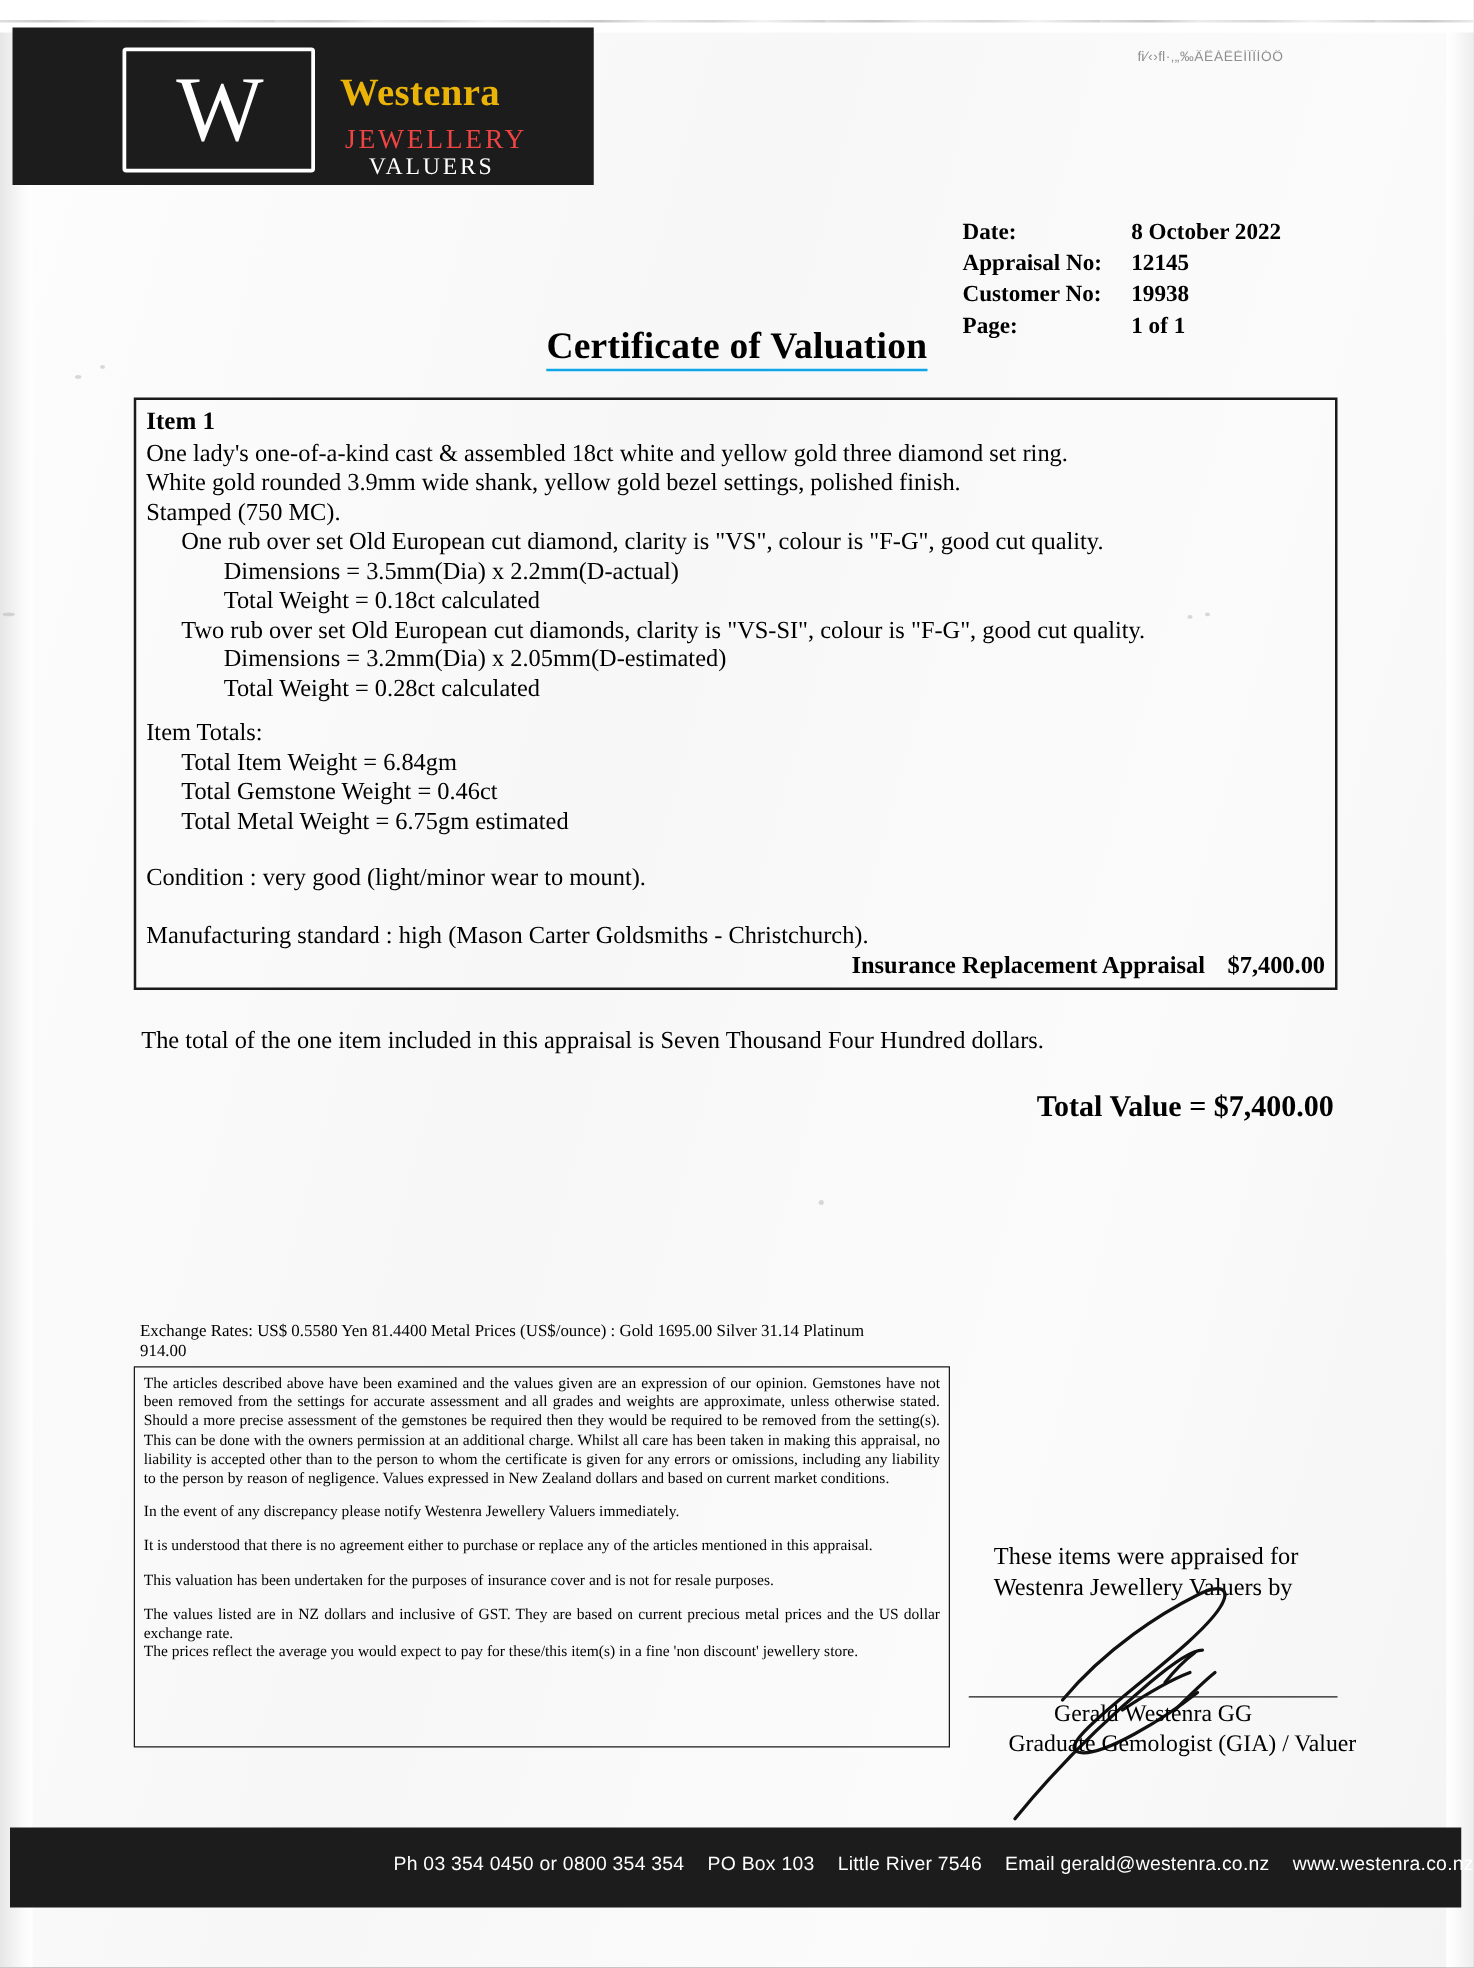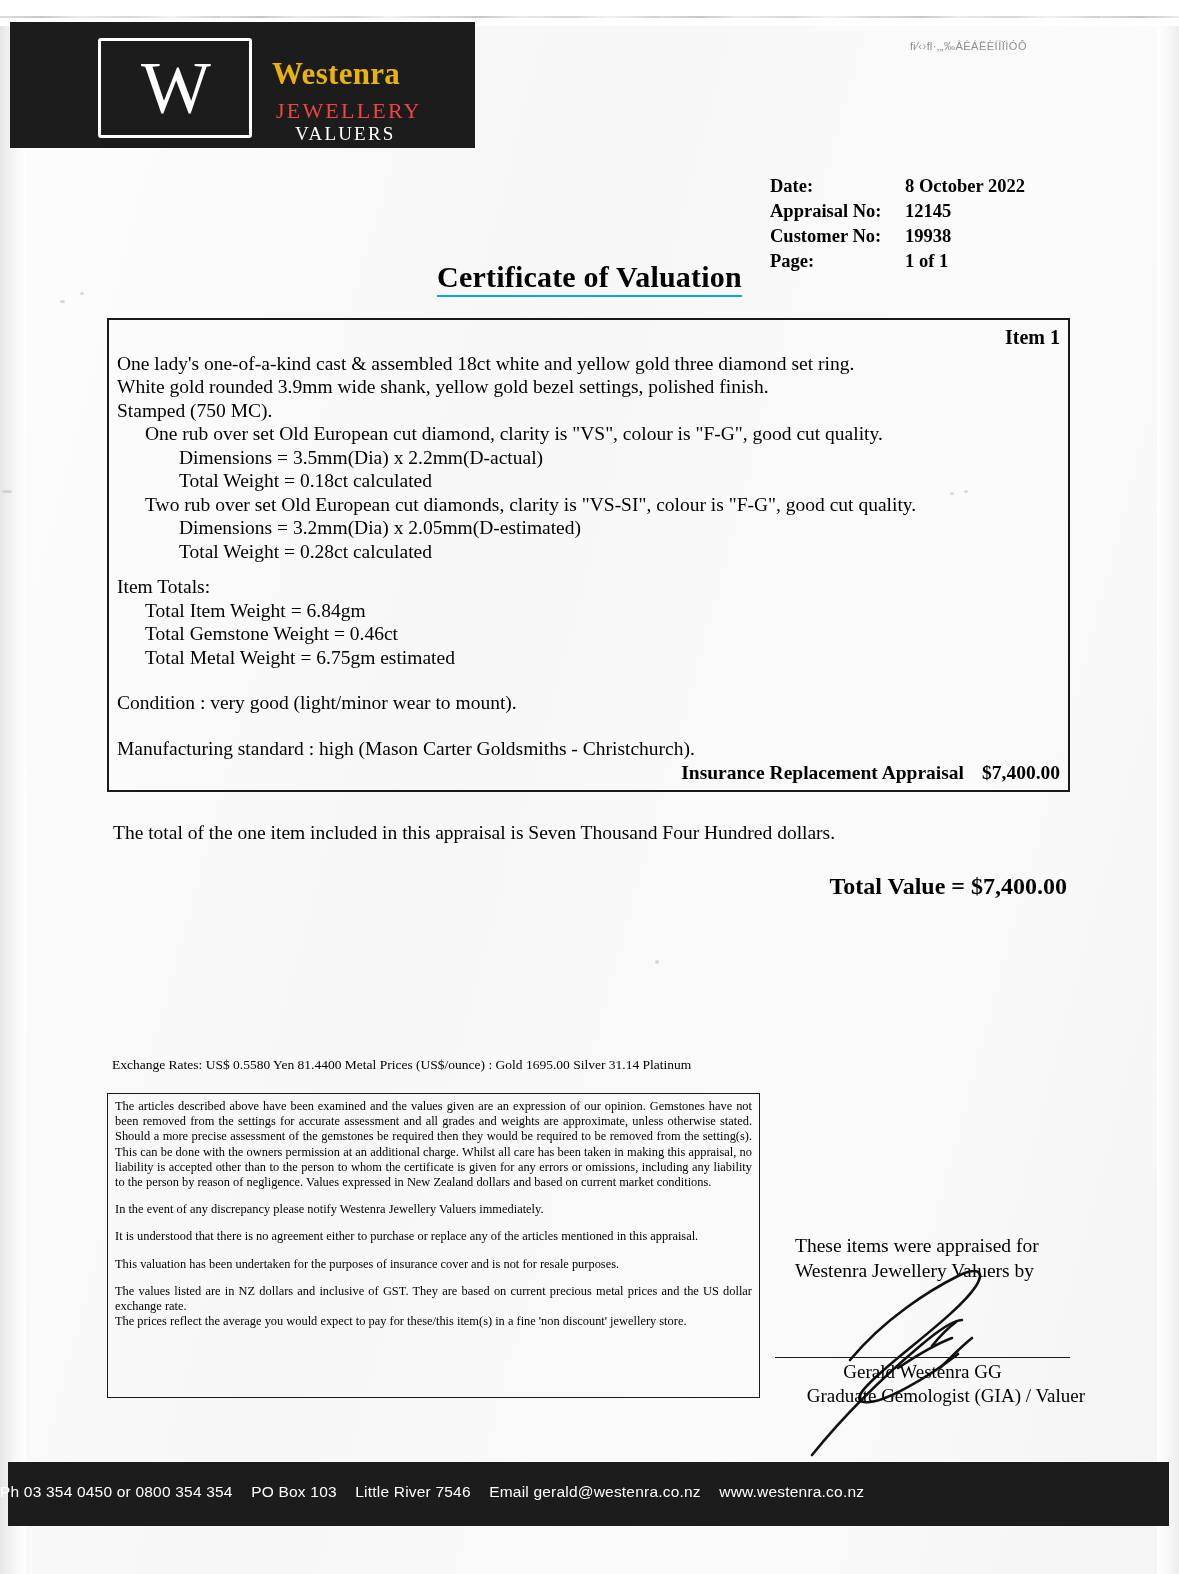"Item 1" .item-title { text-align: right -> none }
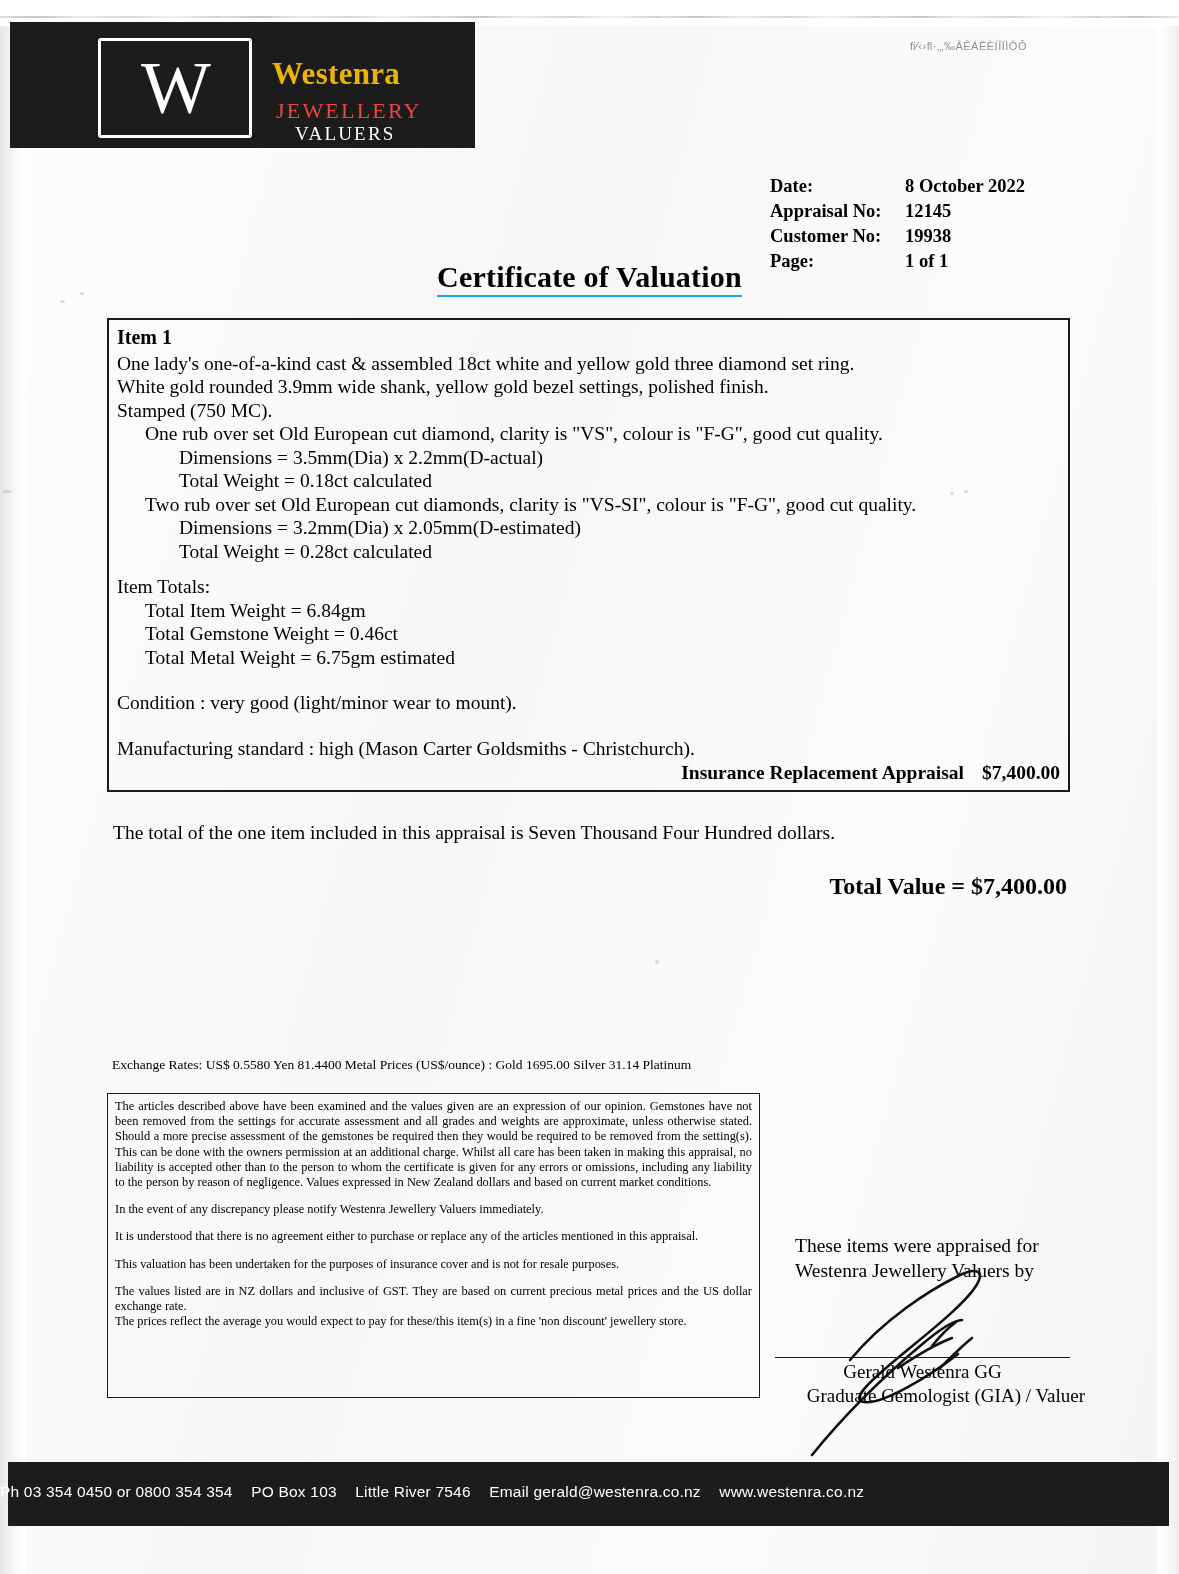"914.00" div.r2 { html: none -> <div>914.00</div> }
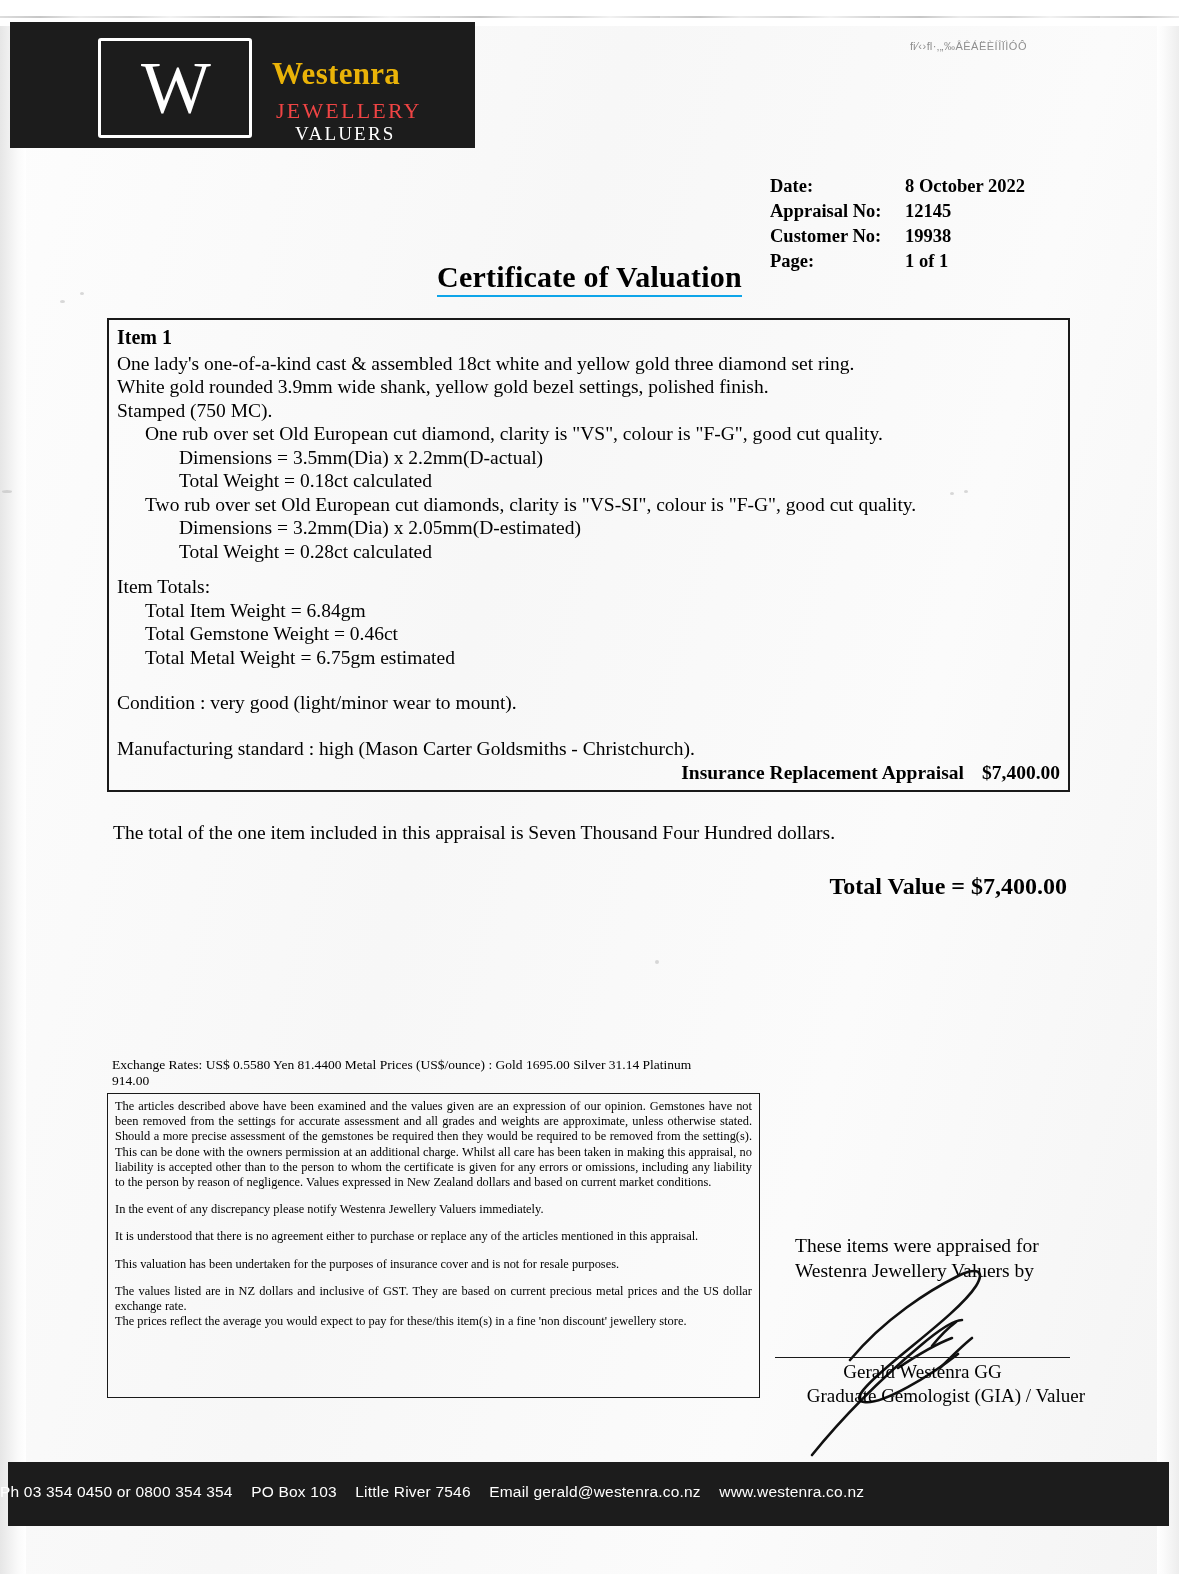"Ph 03 354 0450 or" .footer-text { text-align: left -> right }
